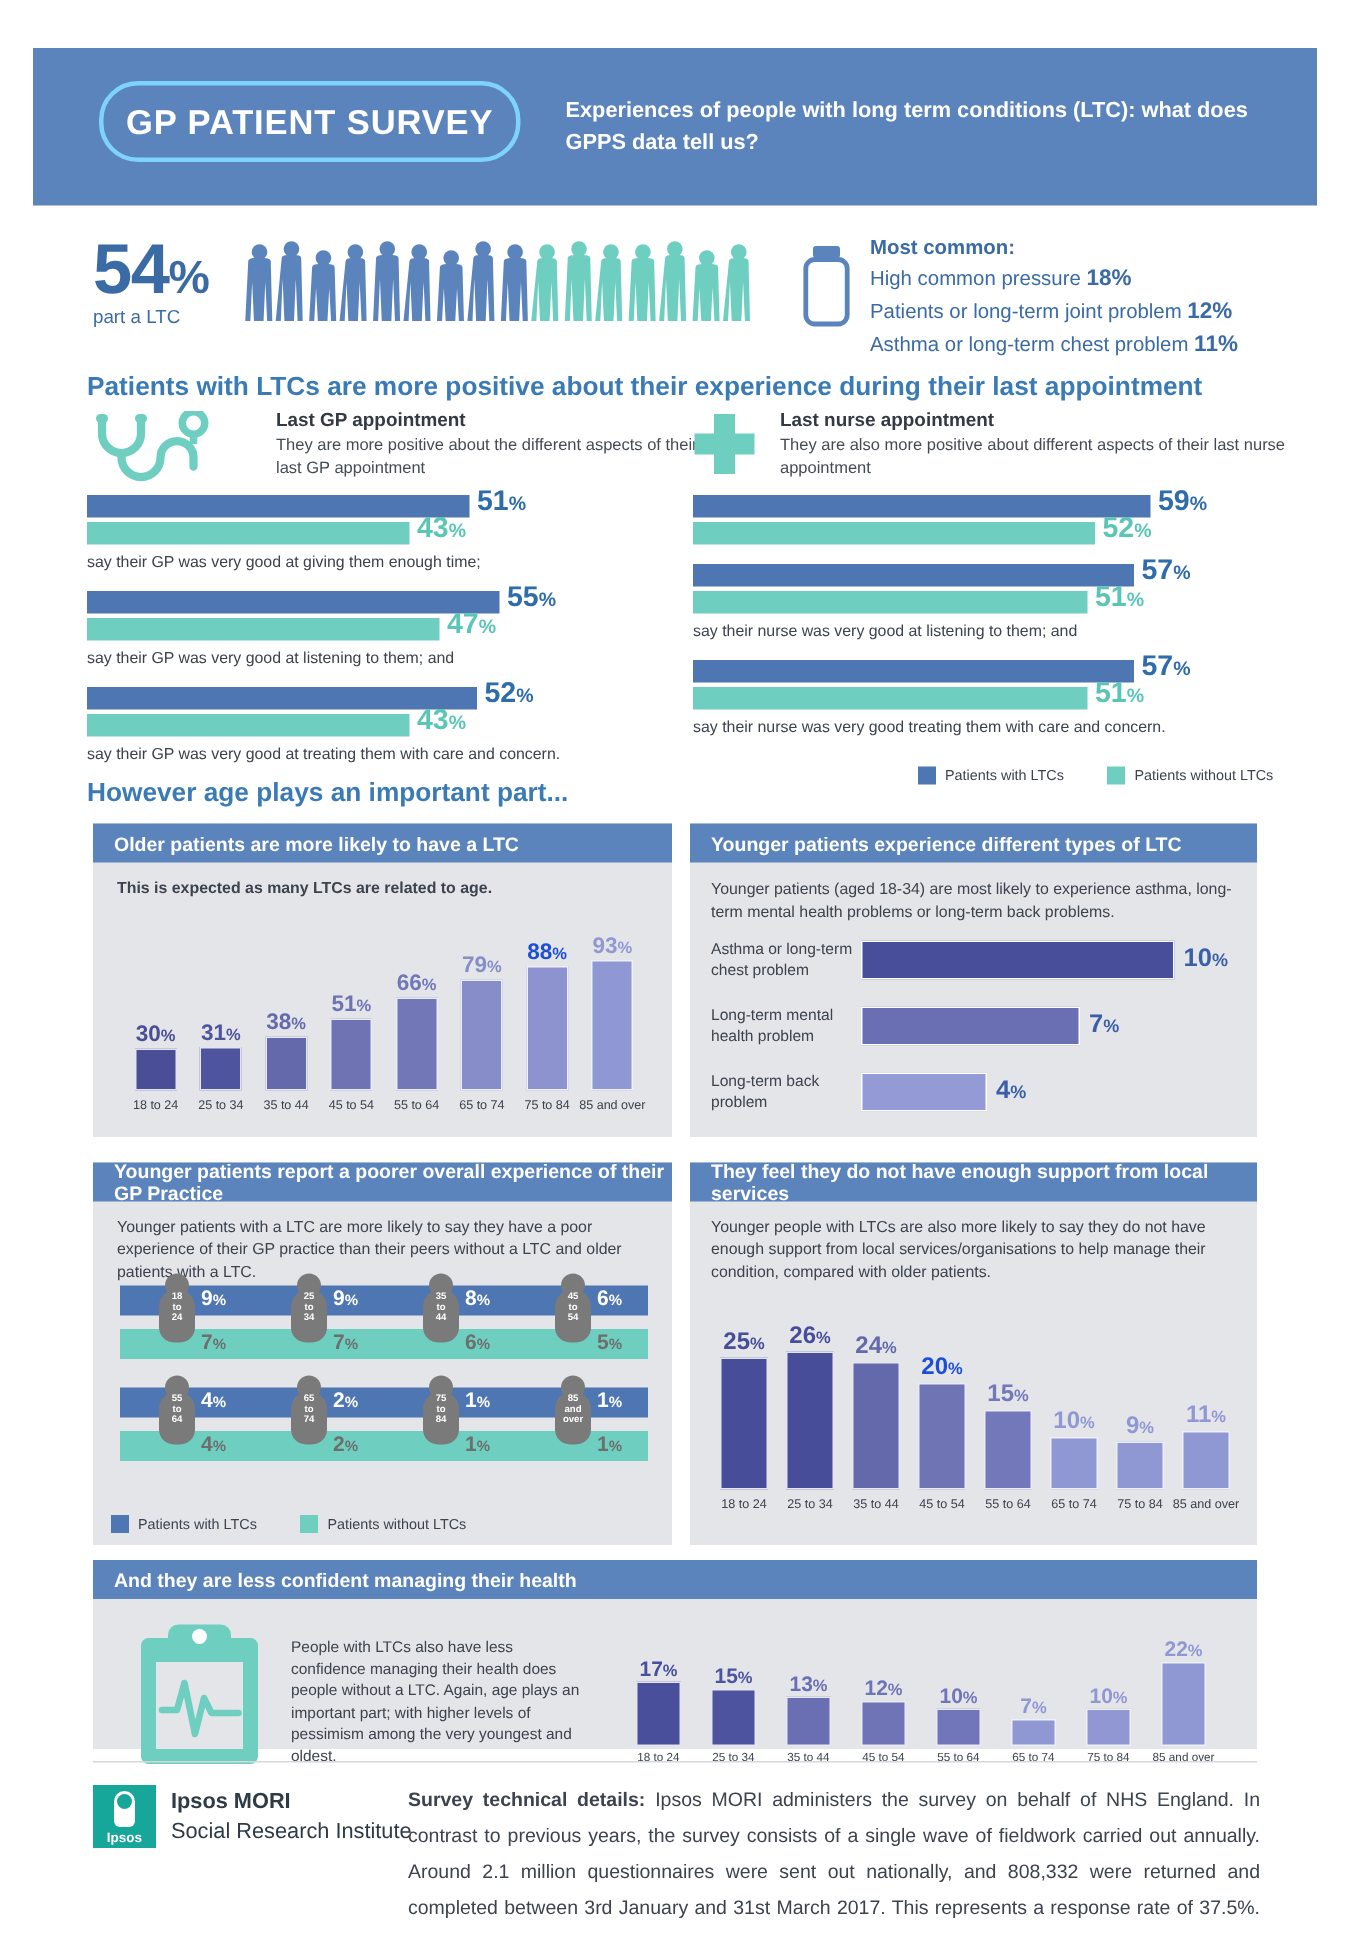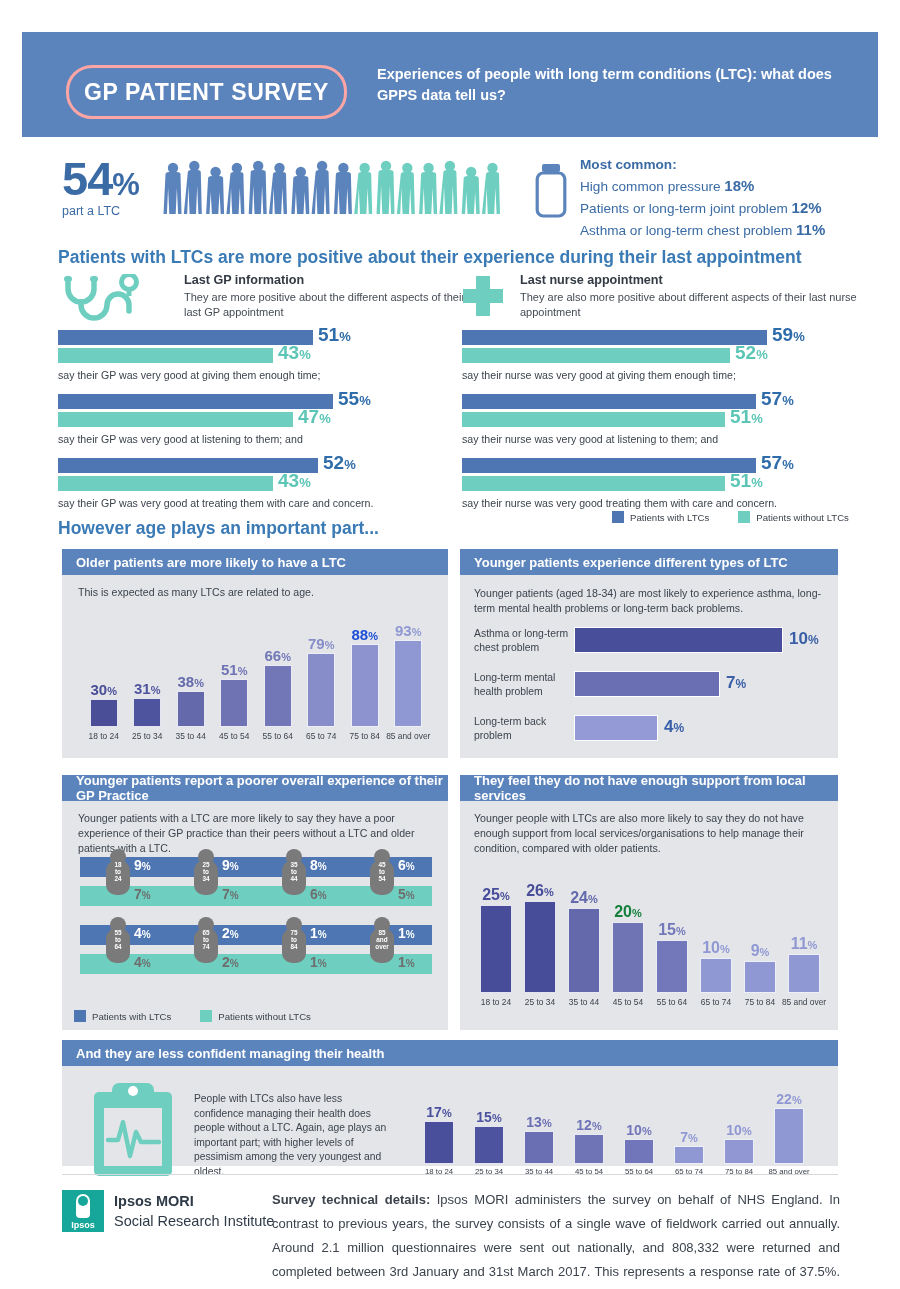"GP PATIENT SURVEY" .logo-pill { border: 3px solid #fca5a5 -> 3px solid #7dd3fc; top: 33px -> 22px }
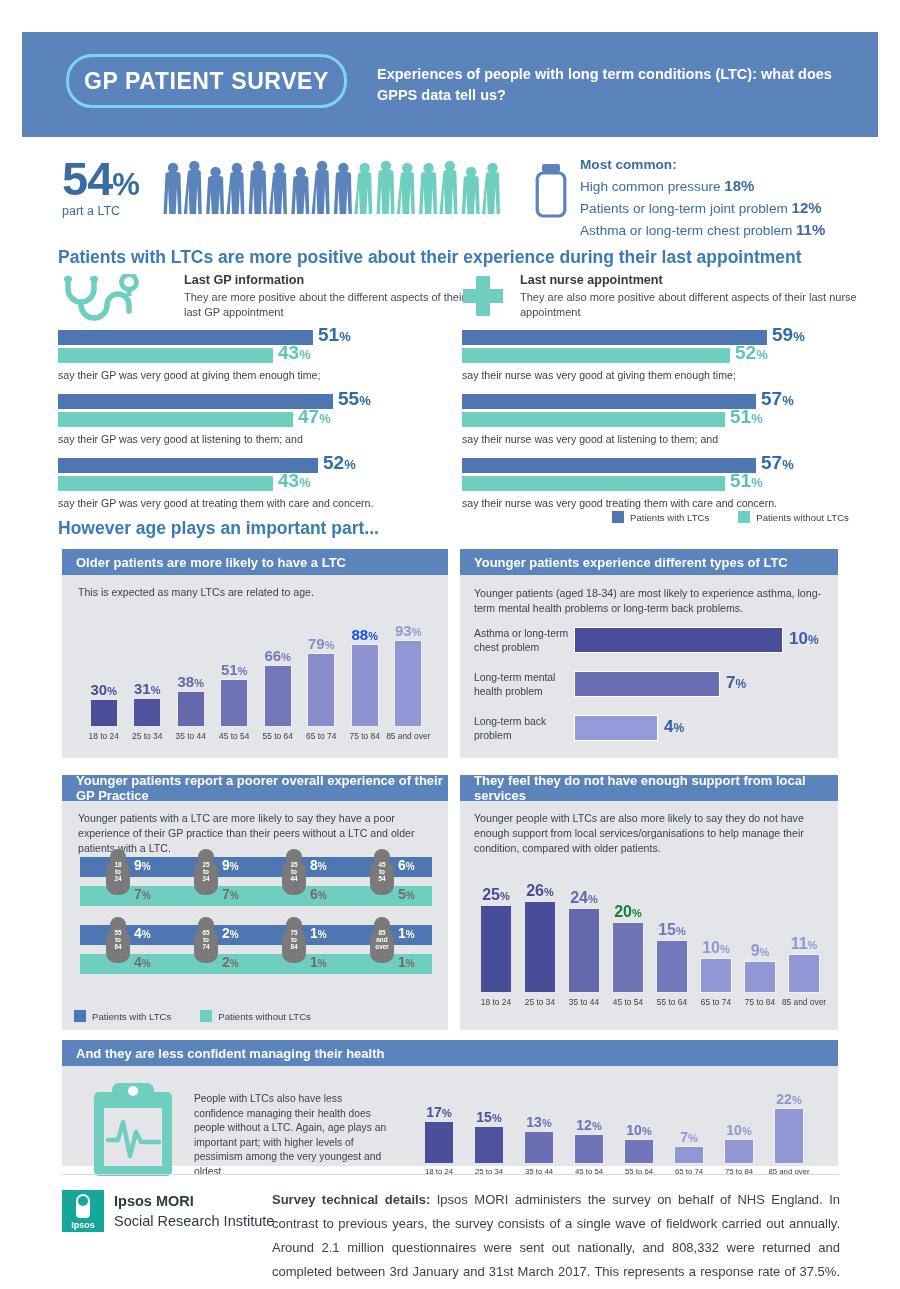"Last GP information" div.t { text: information -> appointment }
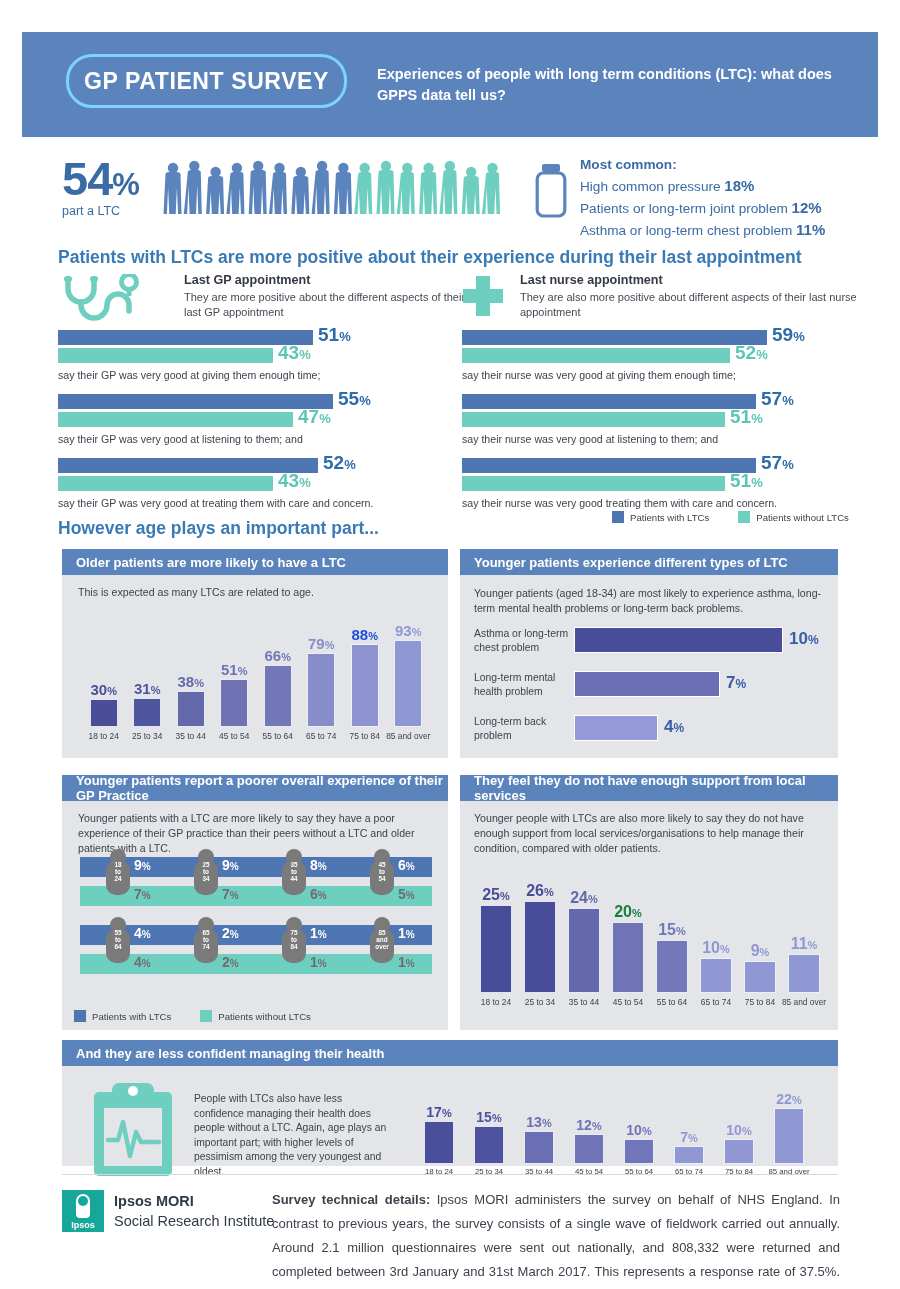"say their nurse was very good at giving" div.barcap { html: <div>say their nurse was very good at giving them enough time;</div> -> none }
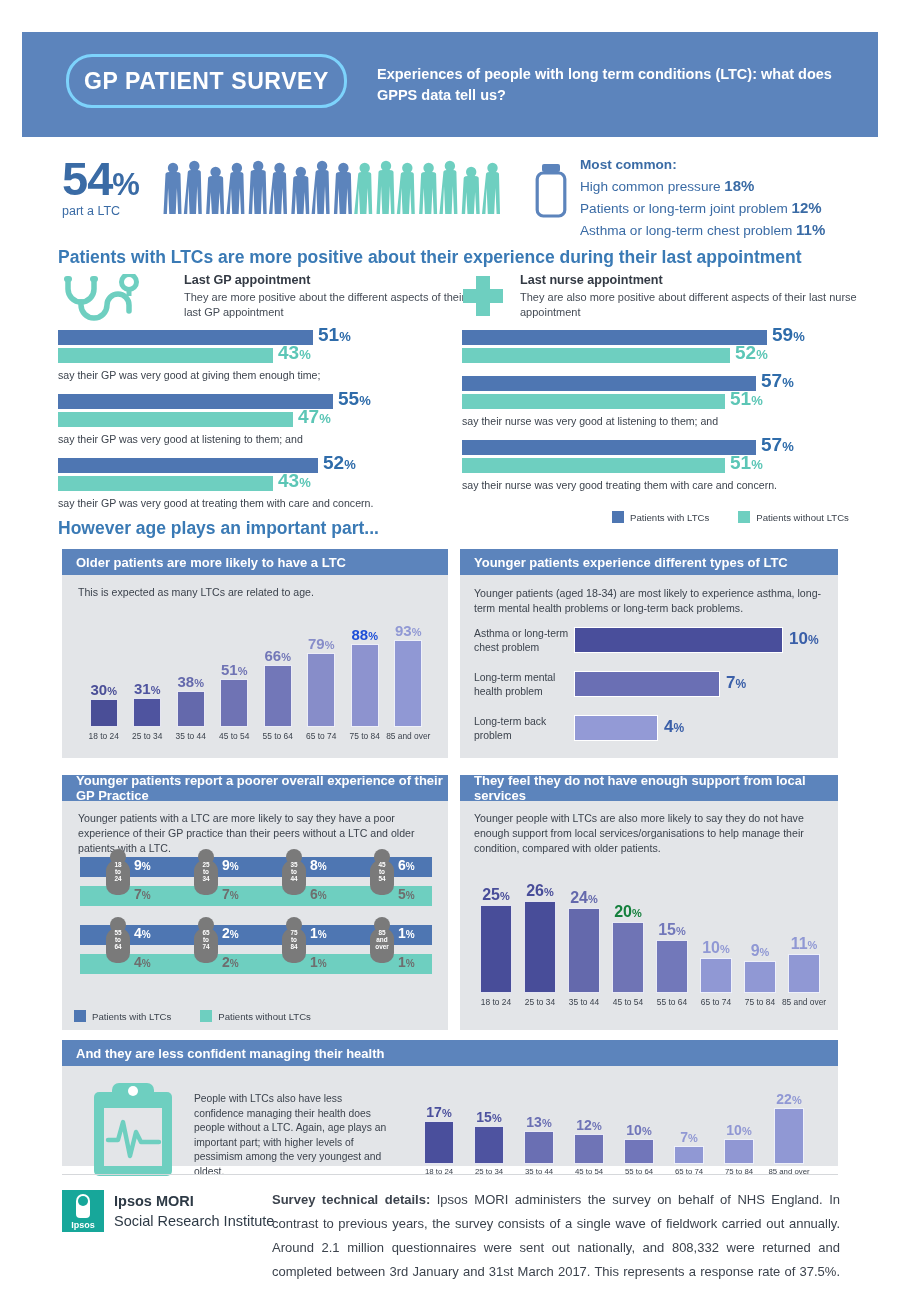"This is expected as many" div.panel-para { font-weight: none -> bold }
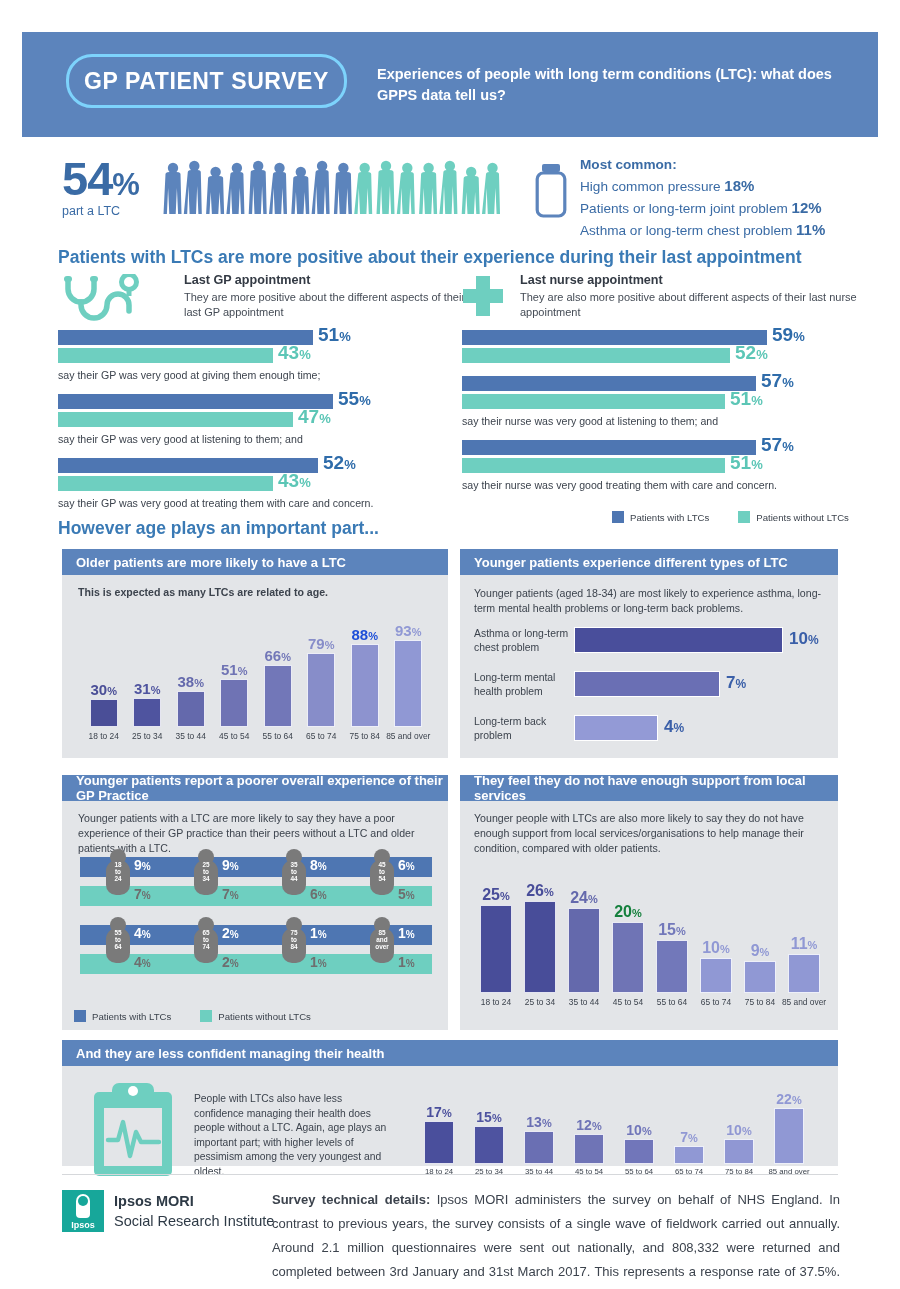"20%" div.clabel { color: #15803d -> #1d4ed8 }
